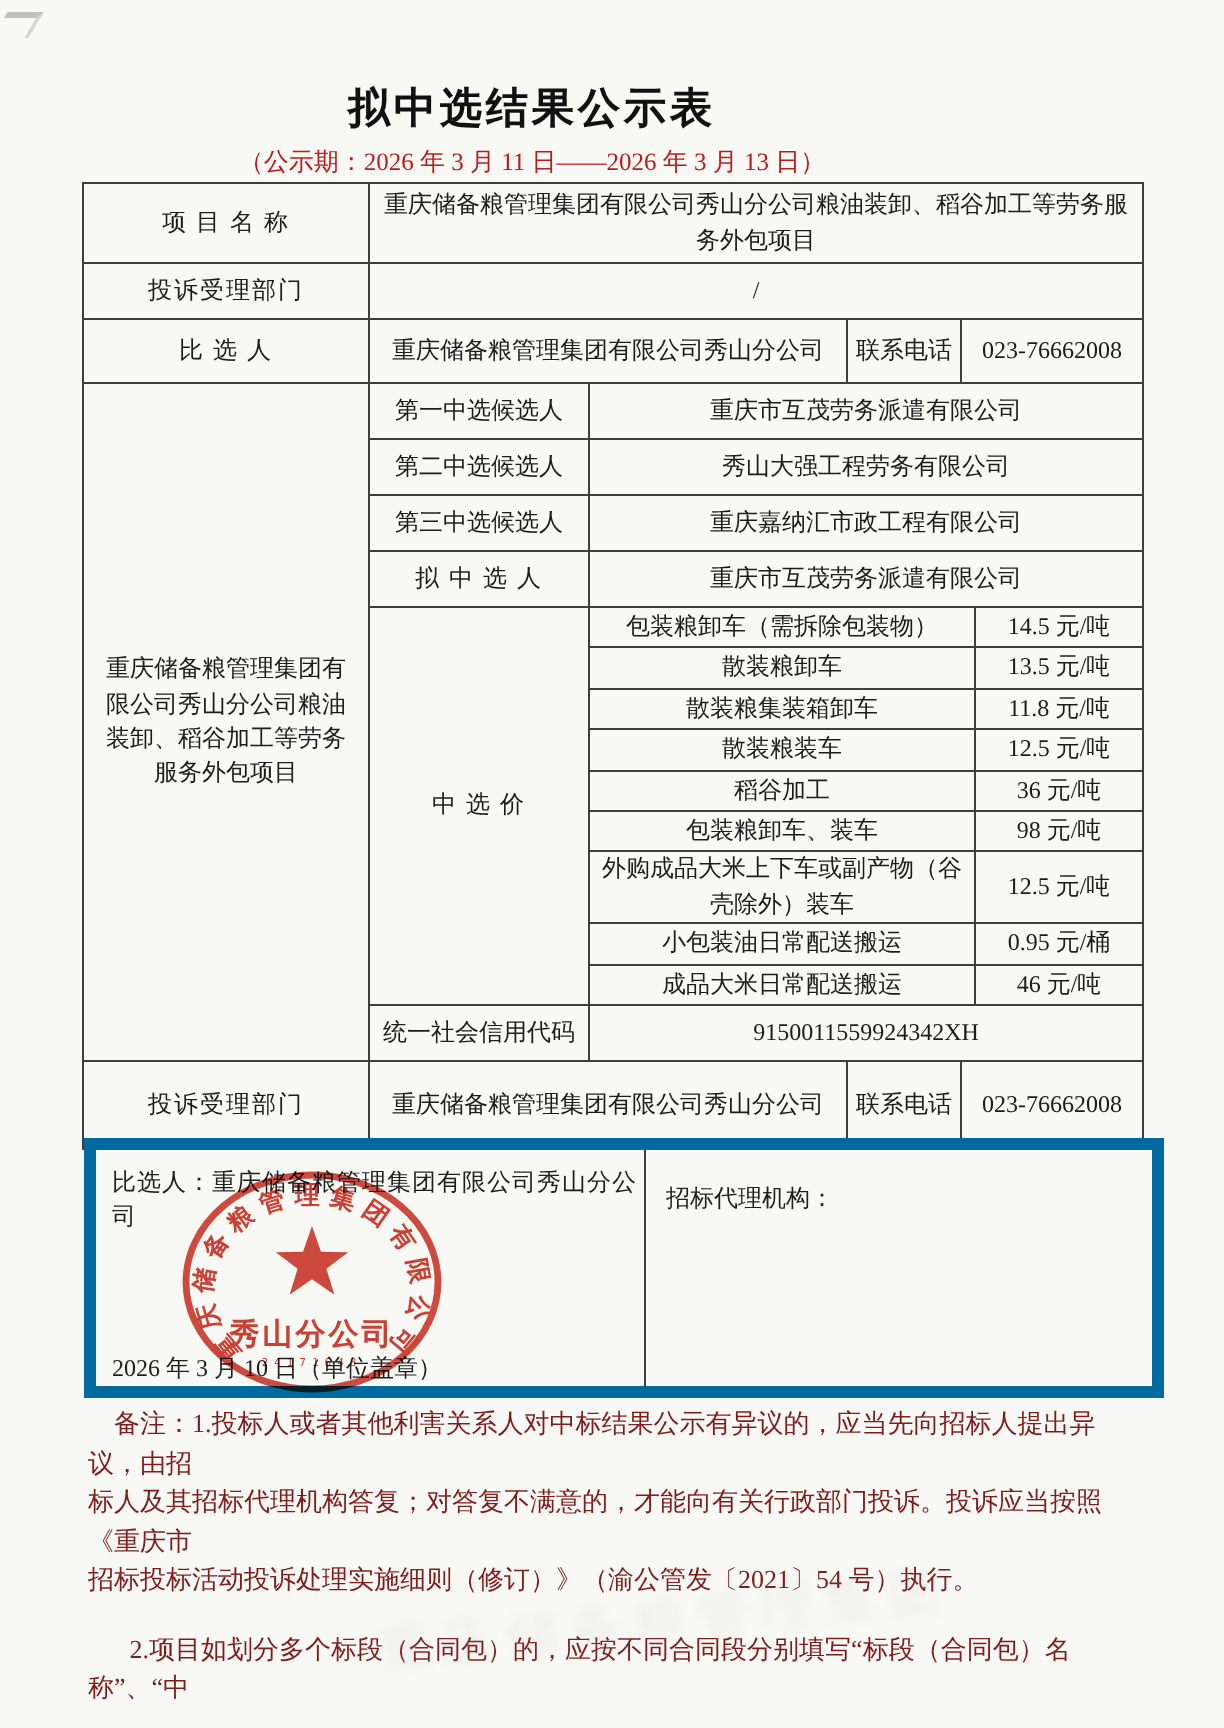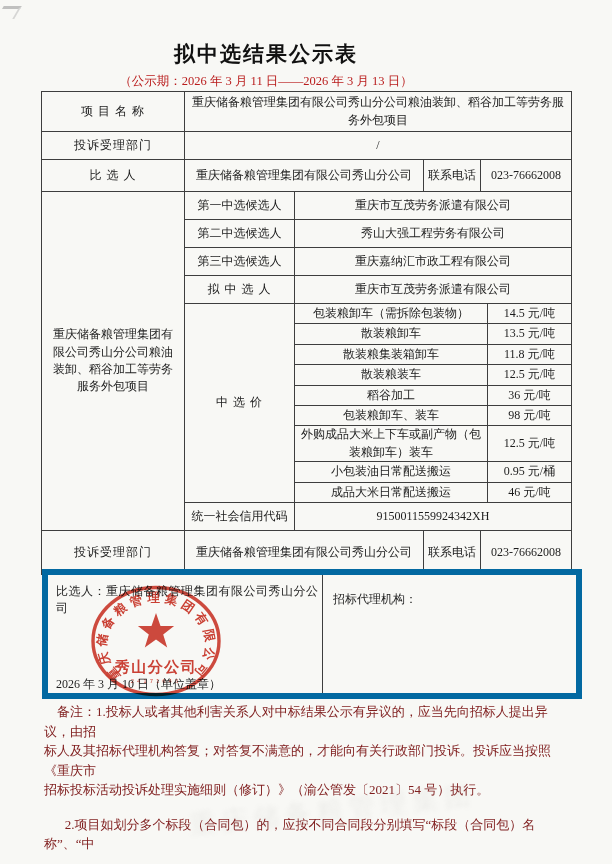"外购成品大米上下车或副产物（包装粮卸车）装车" td.price-item { text: 包装粮卸车 -> 谷壳除外 }
